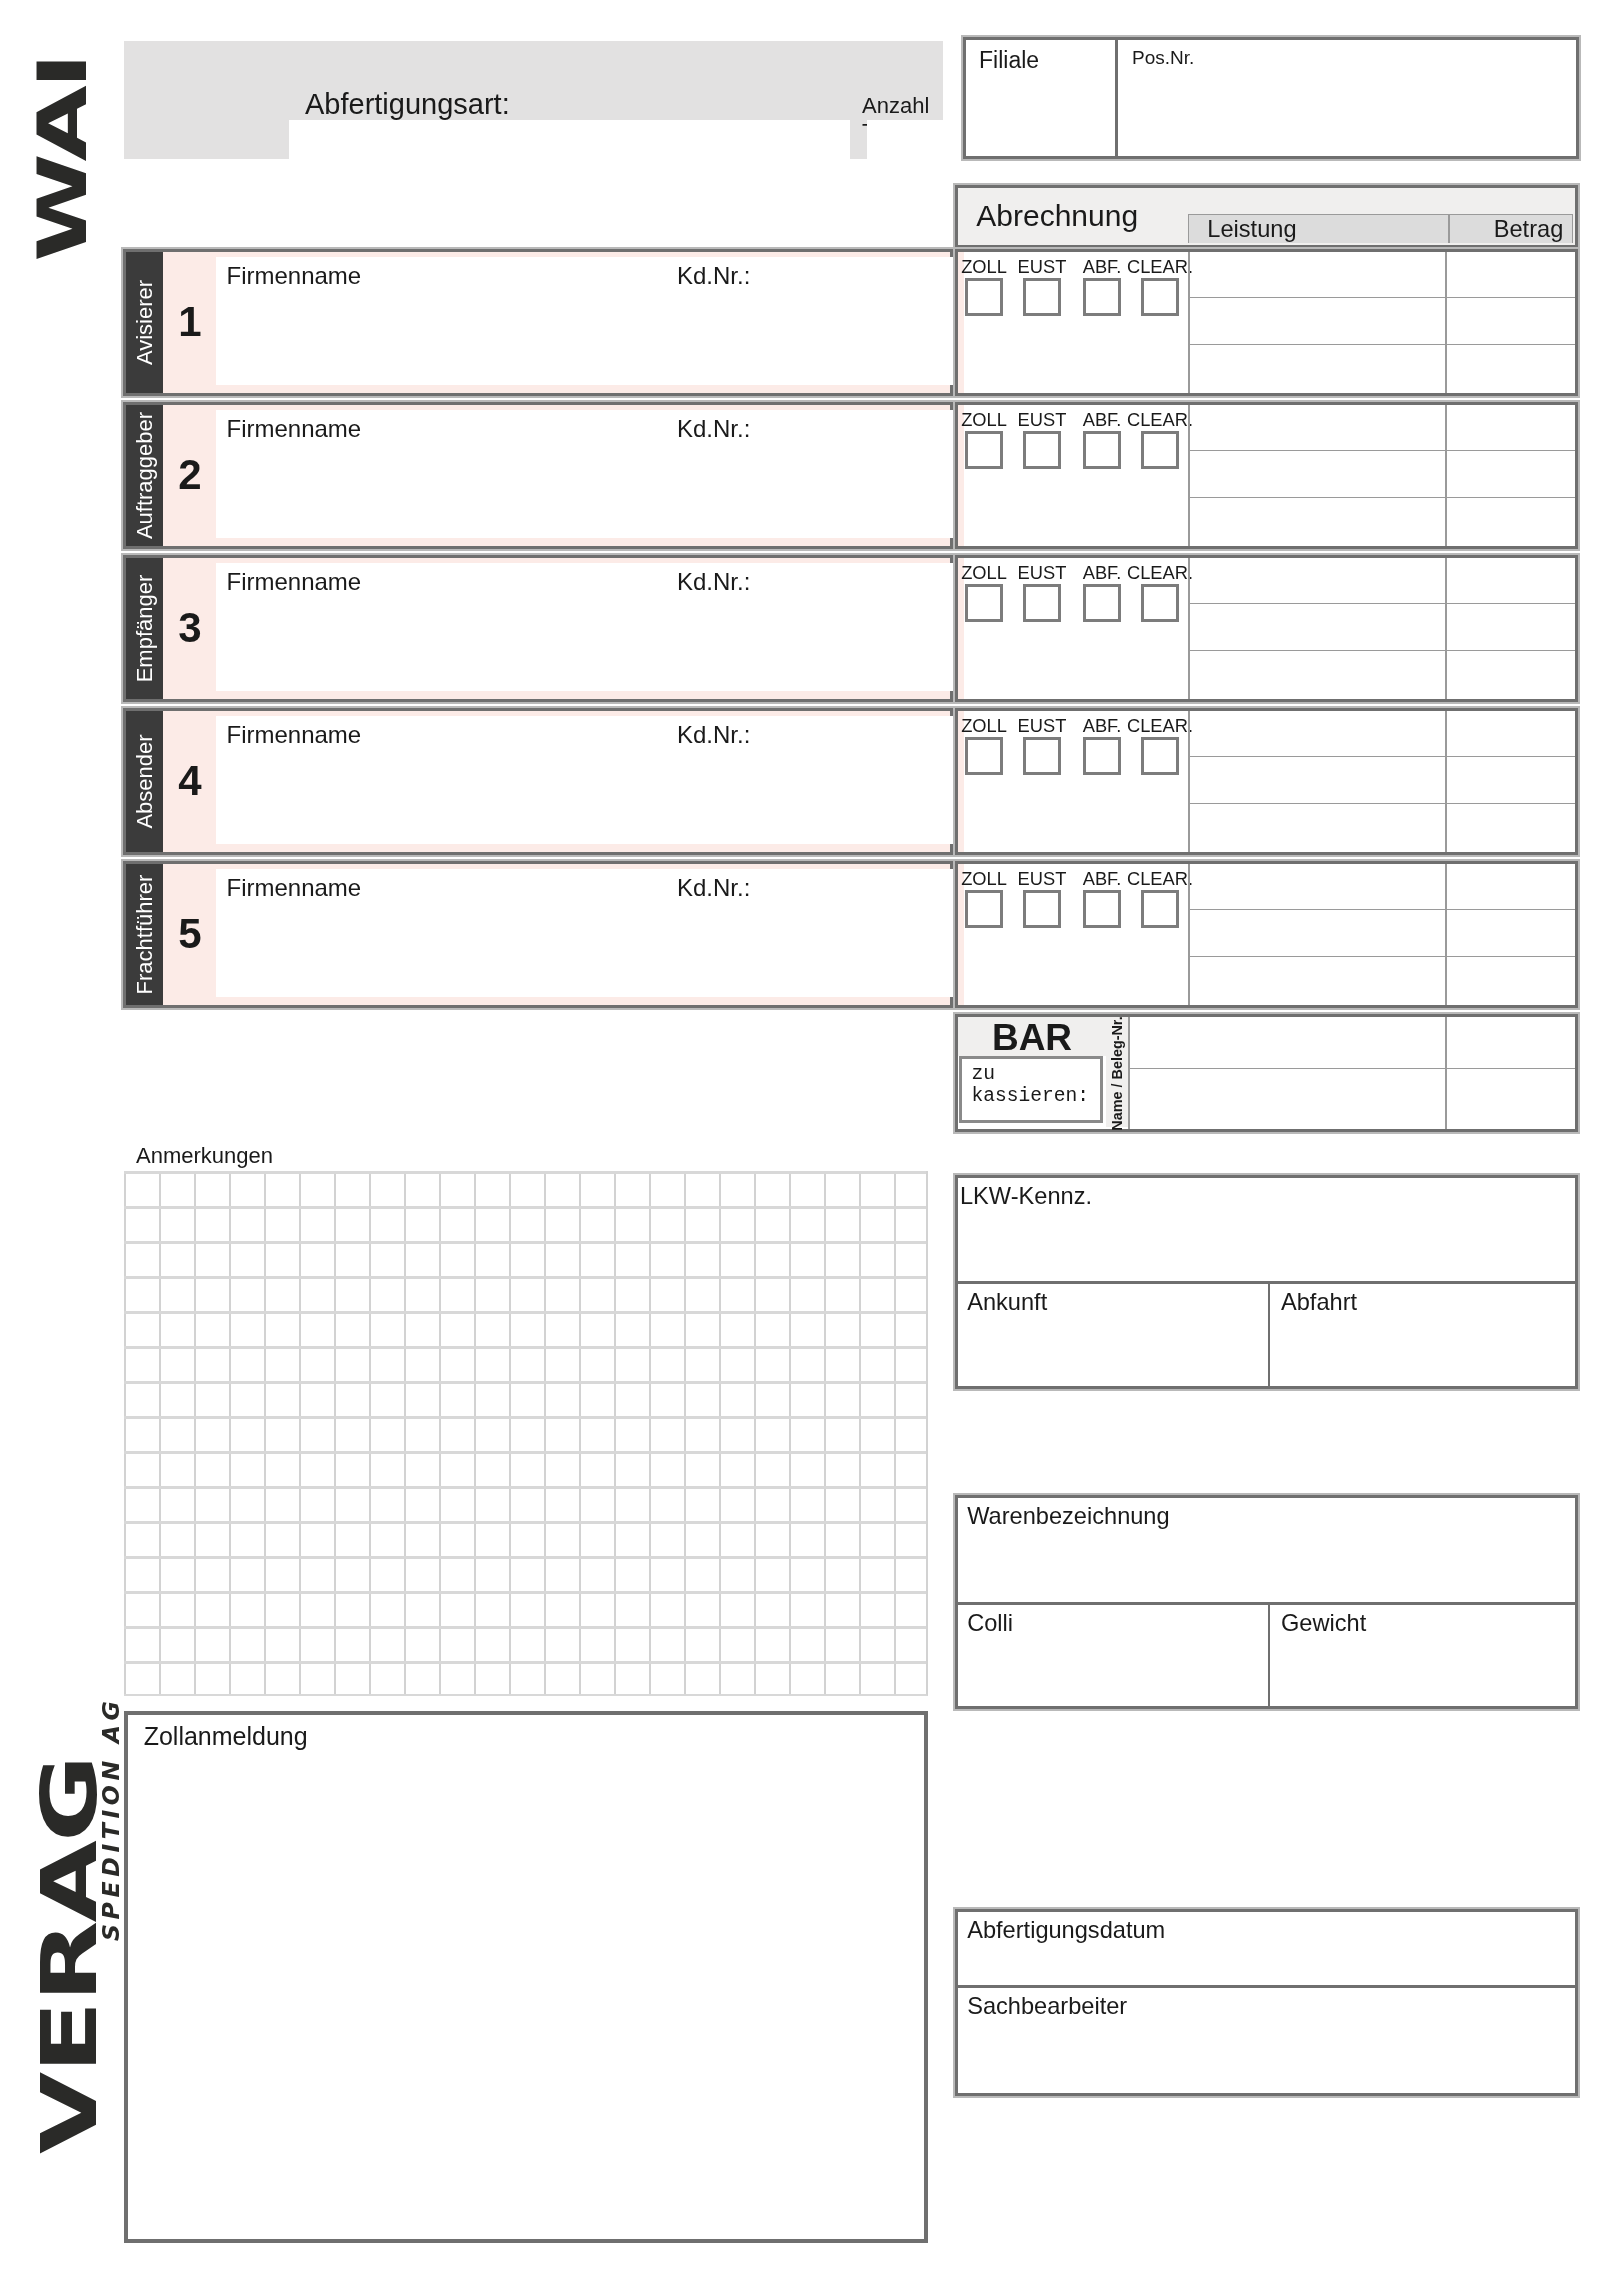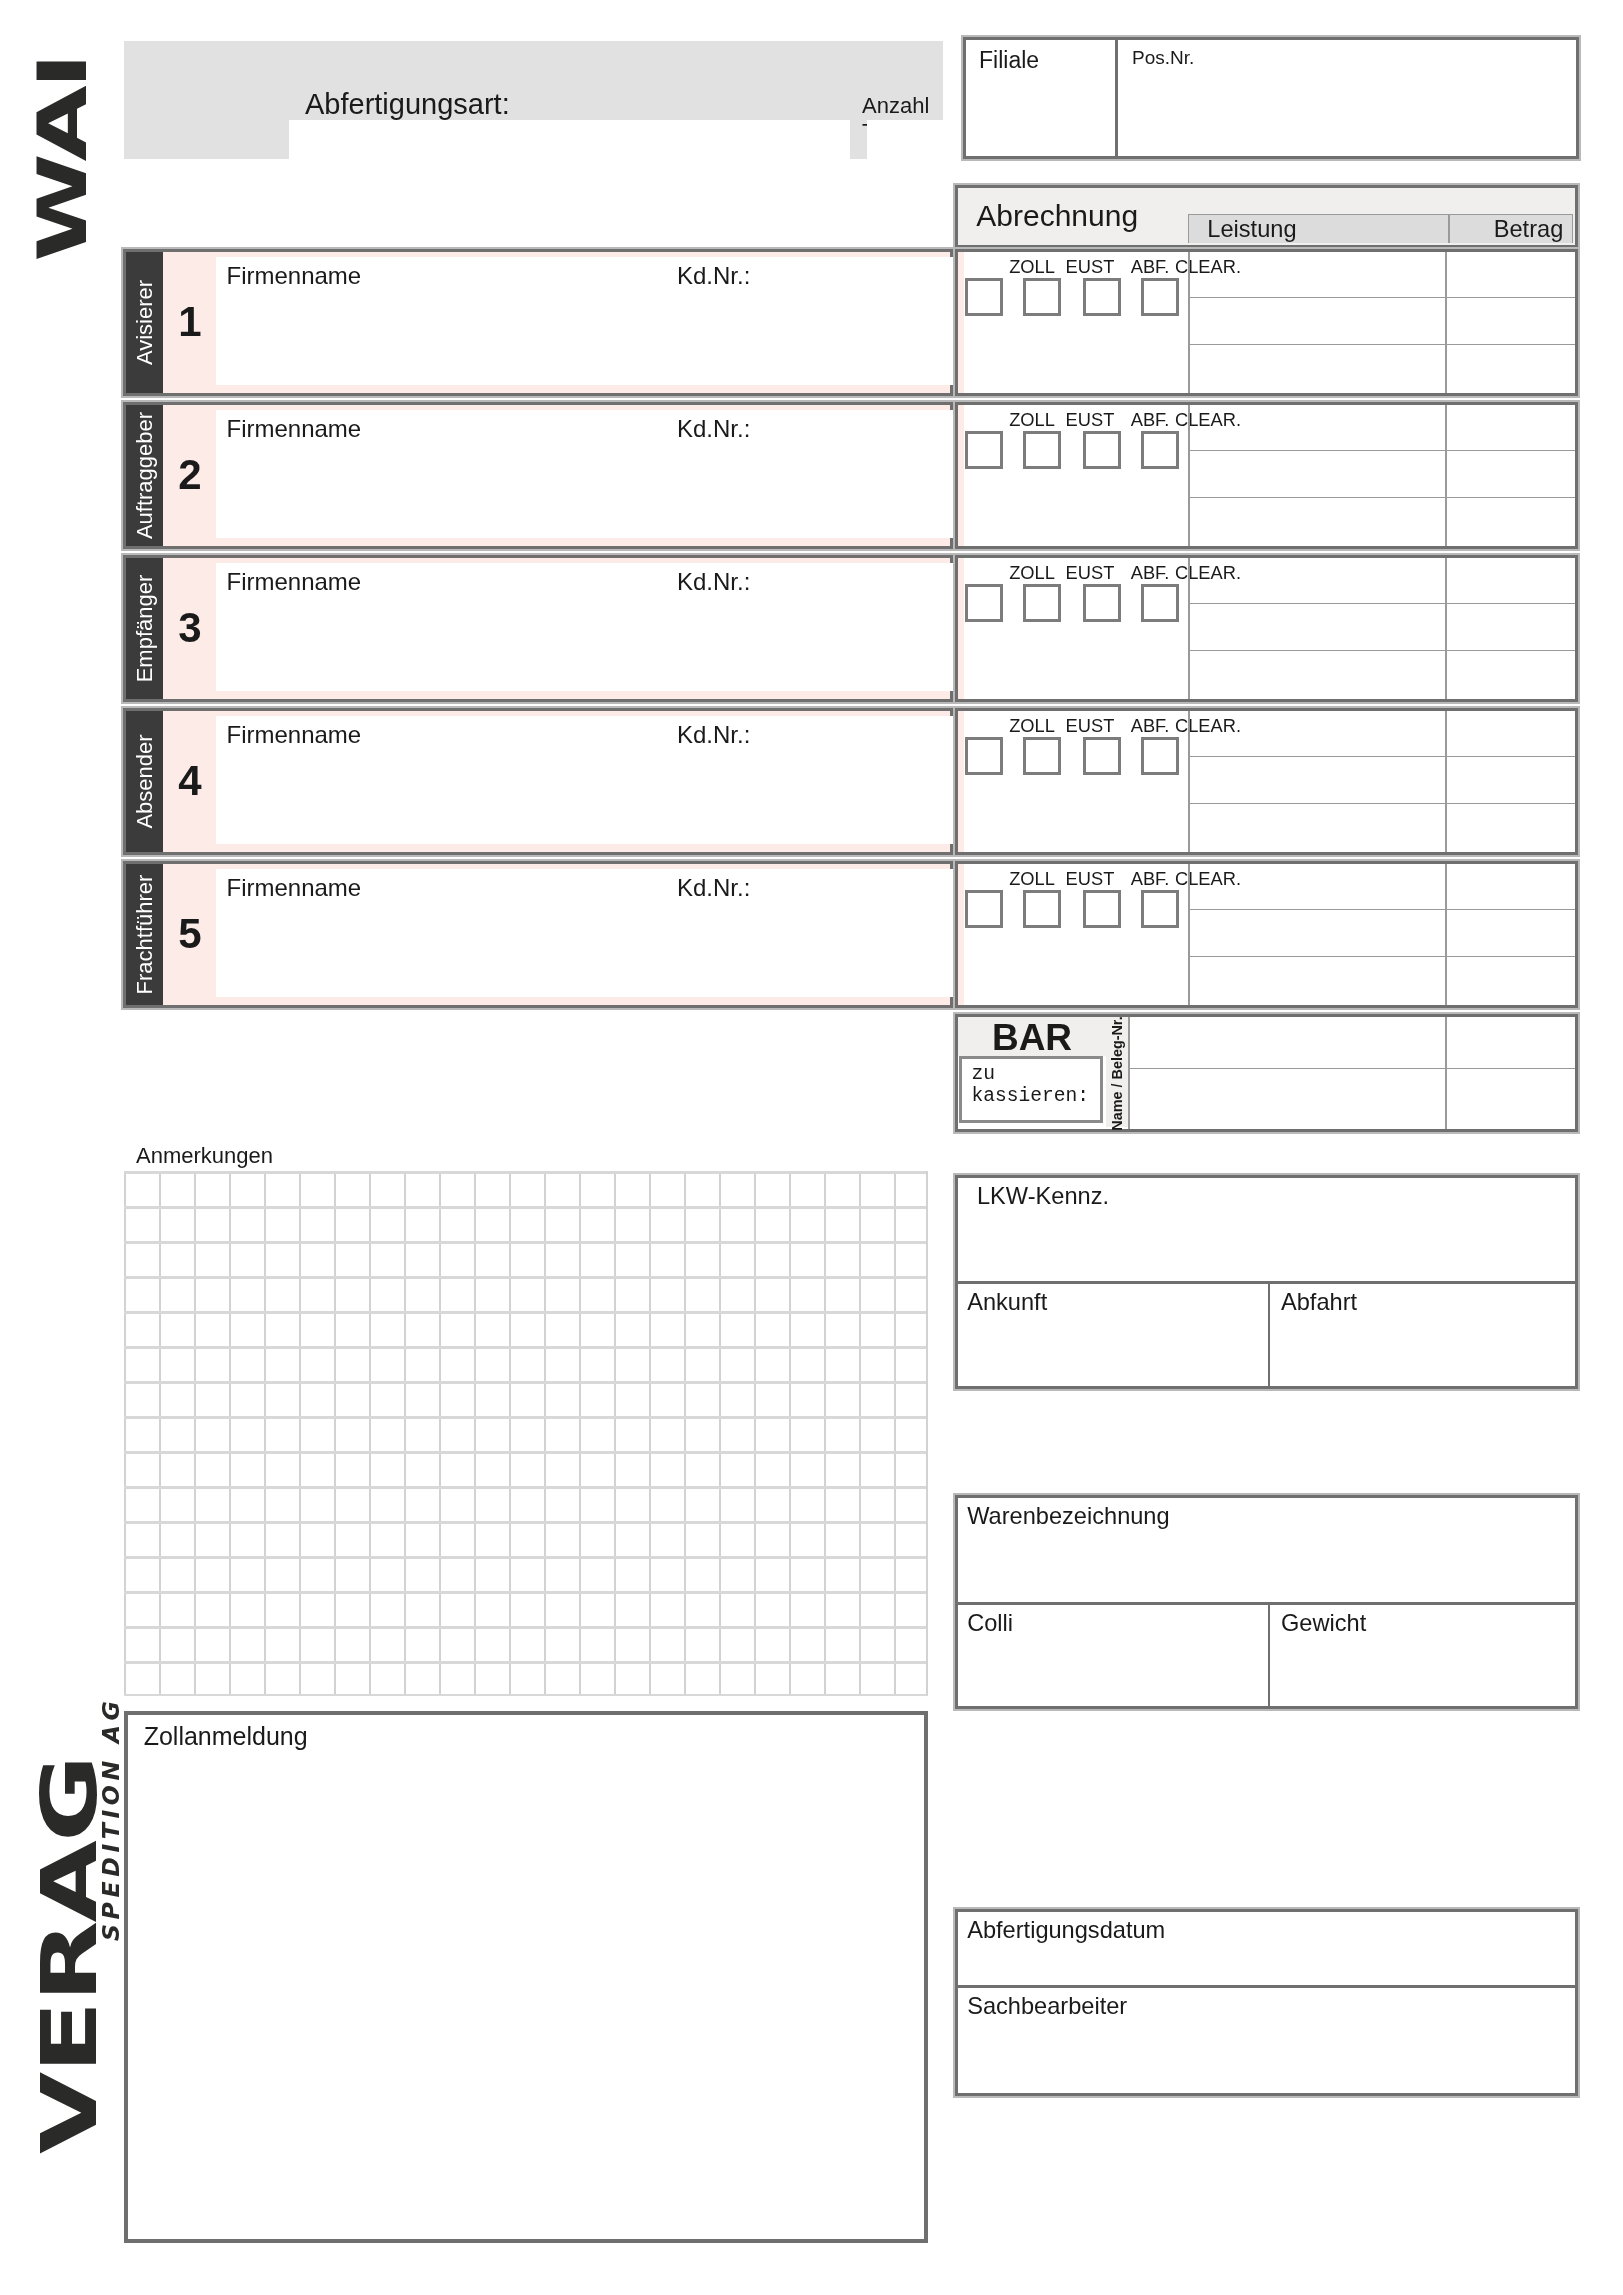"ZOLL" .cb-label { margin-left: 48px -> none }
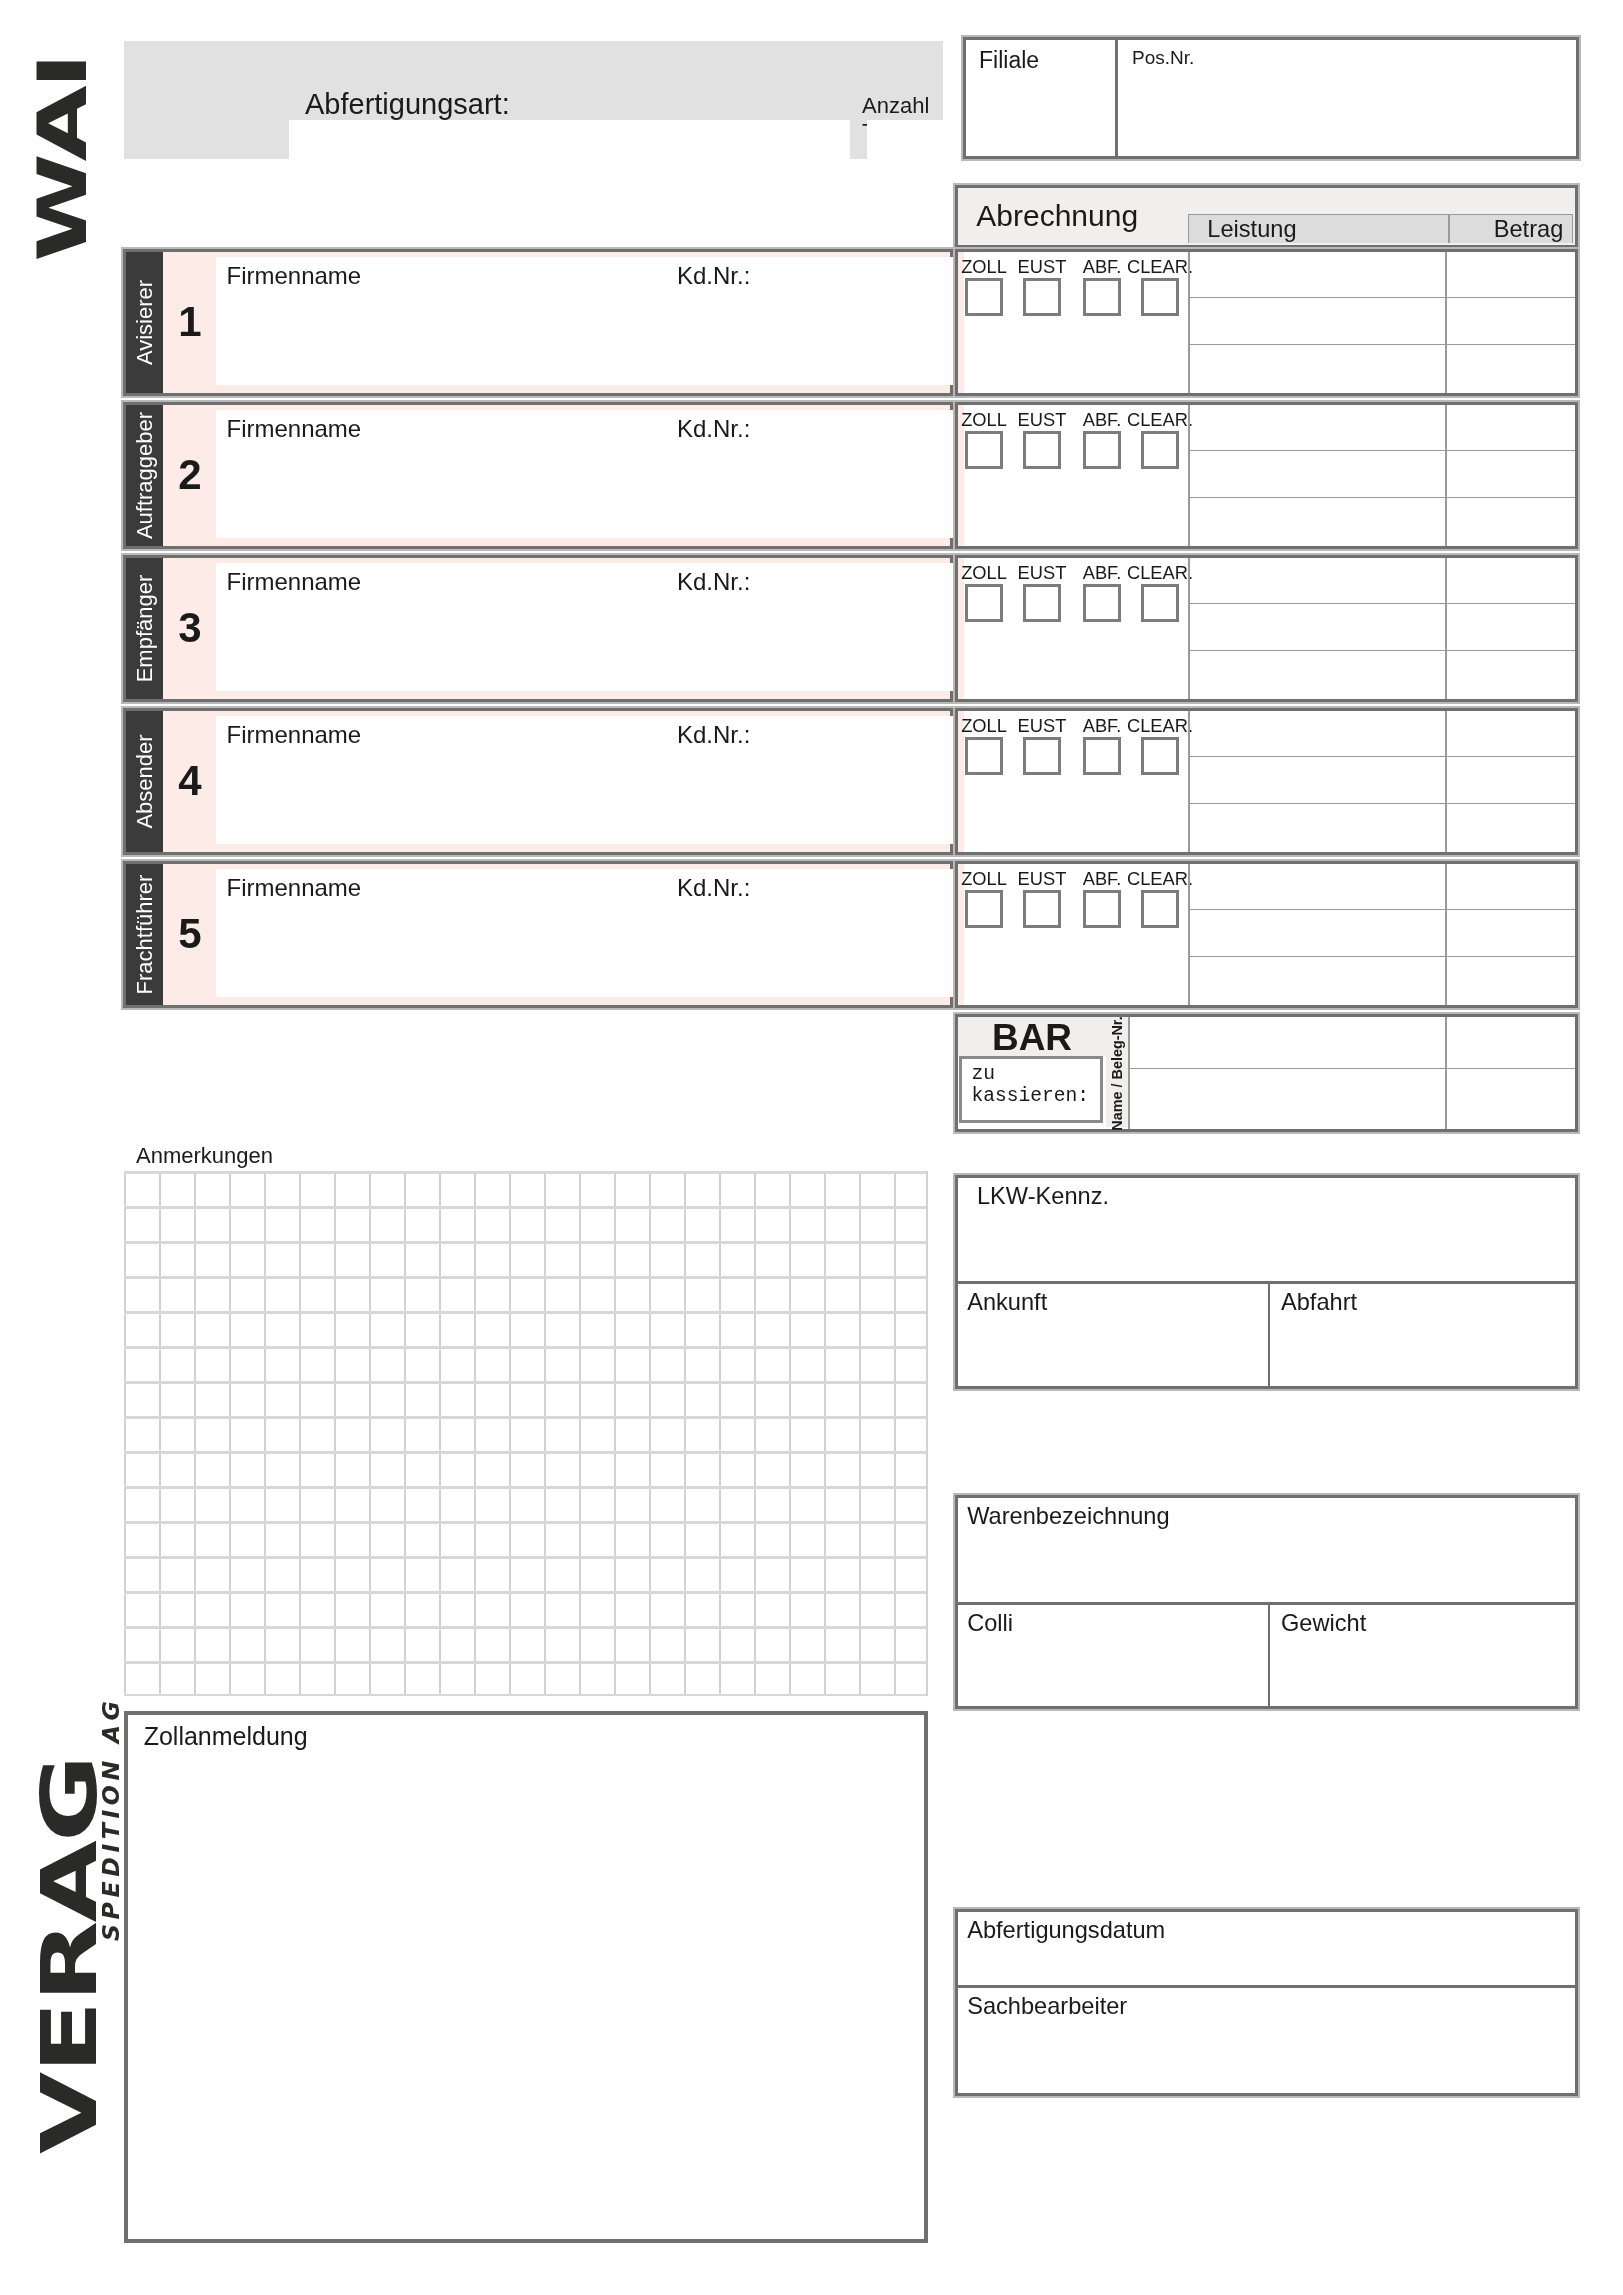"LKW-Kennz." div.rbox-label { left: 19px -> 2px }
